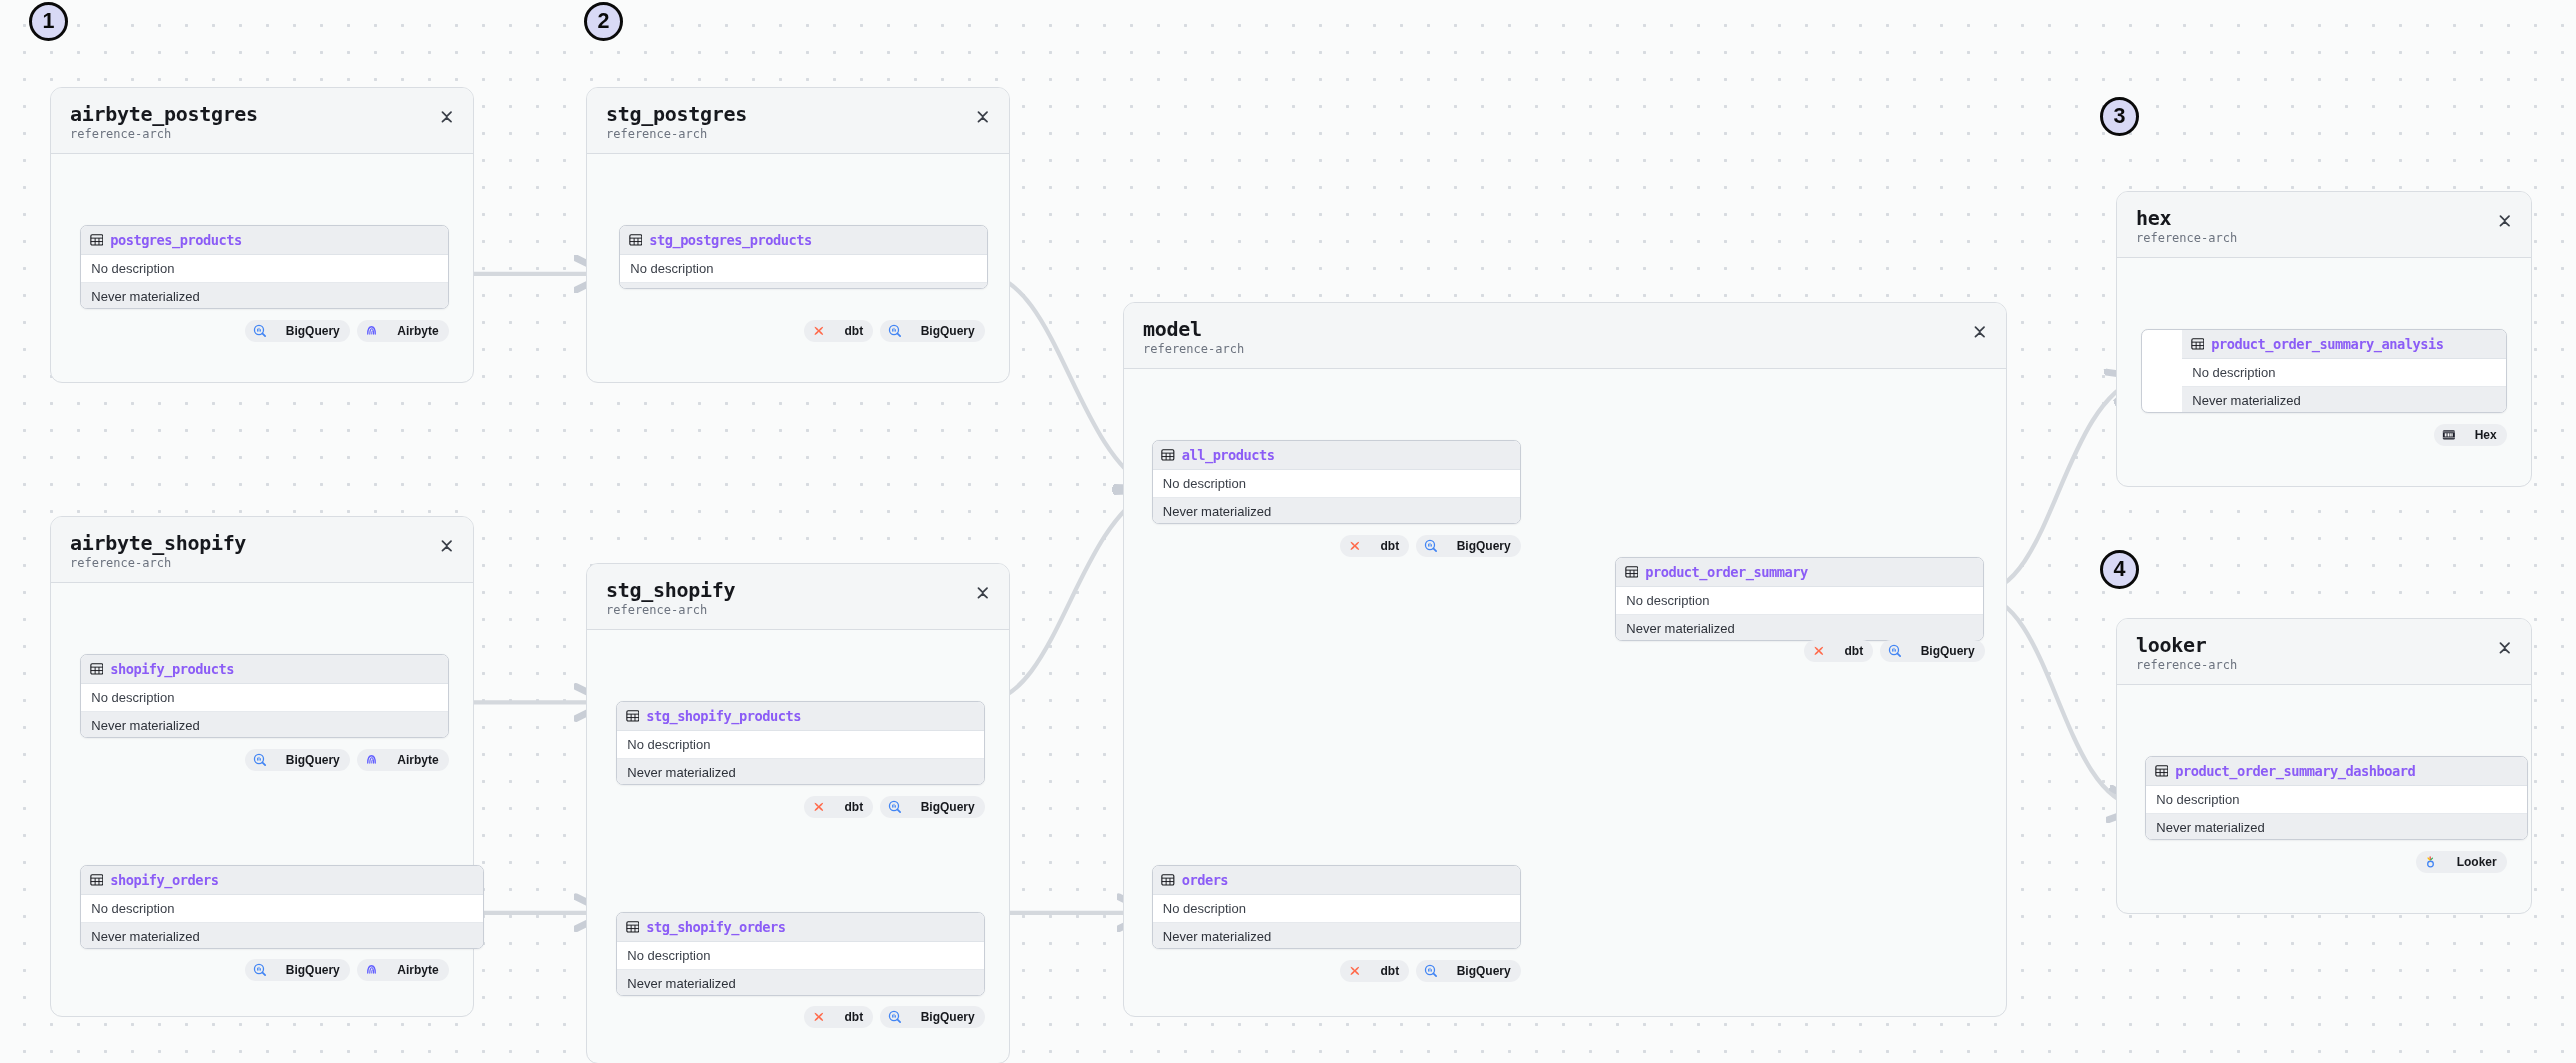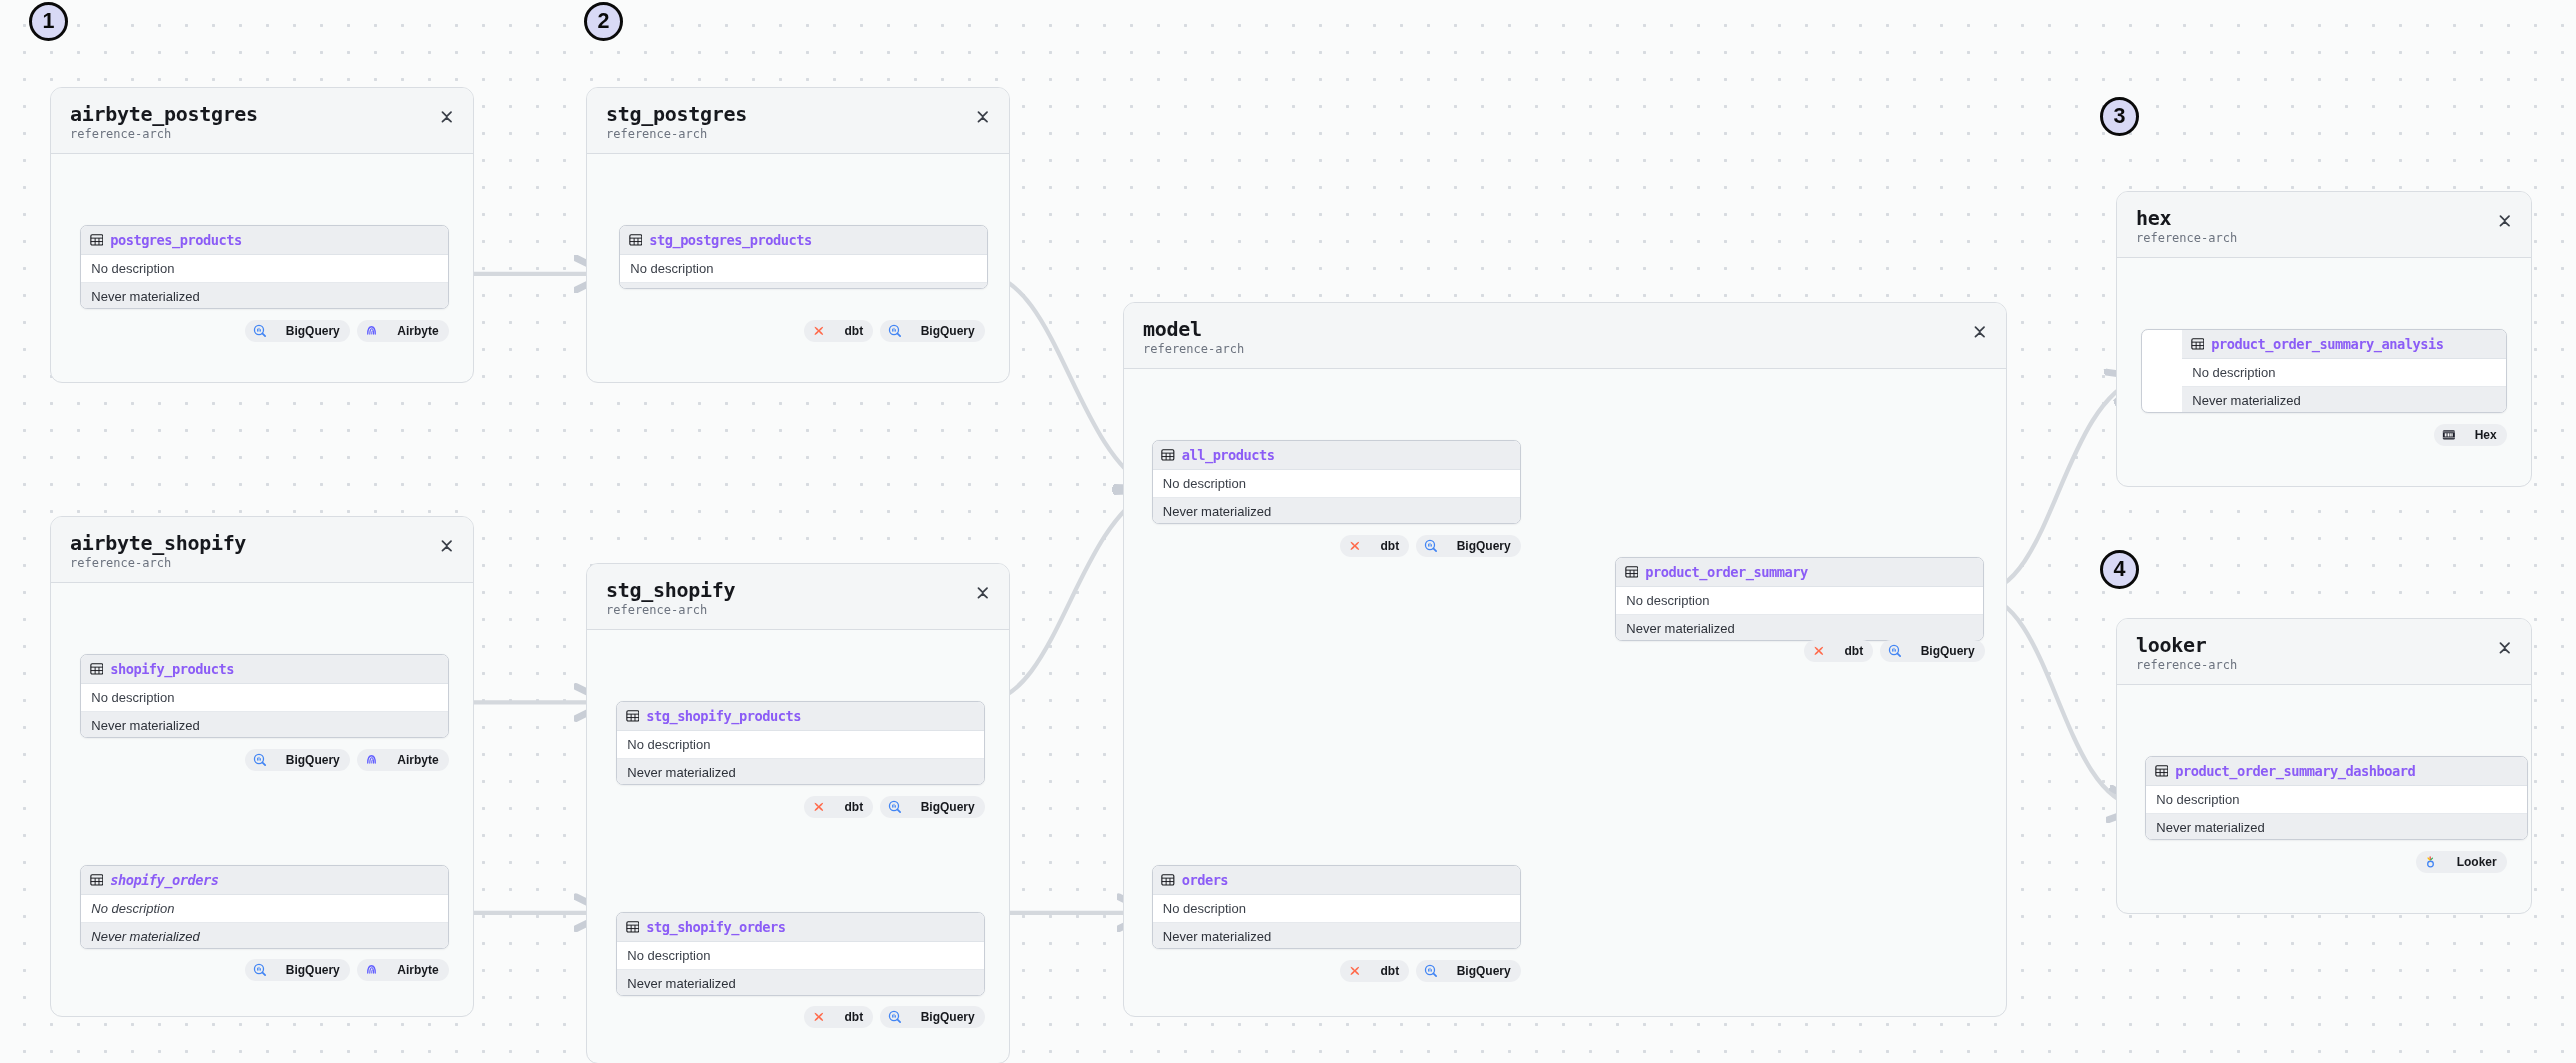"shopify_orders" div.node { font-style: italic -> none; width: 369px -> 404px }
